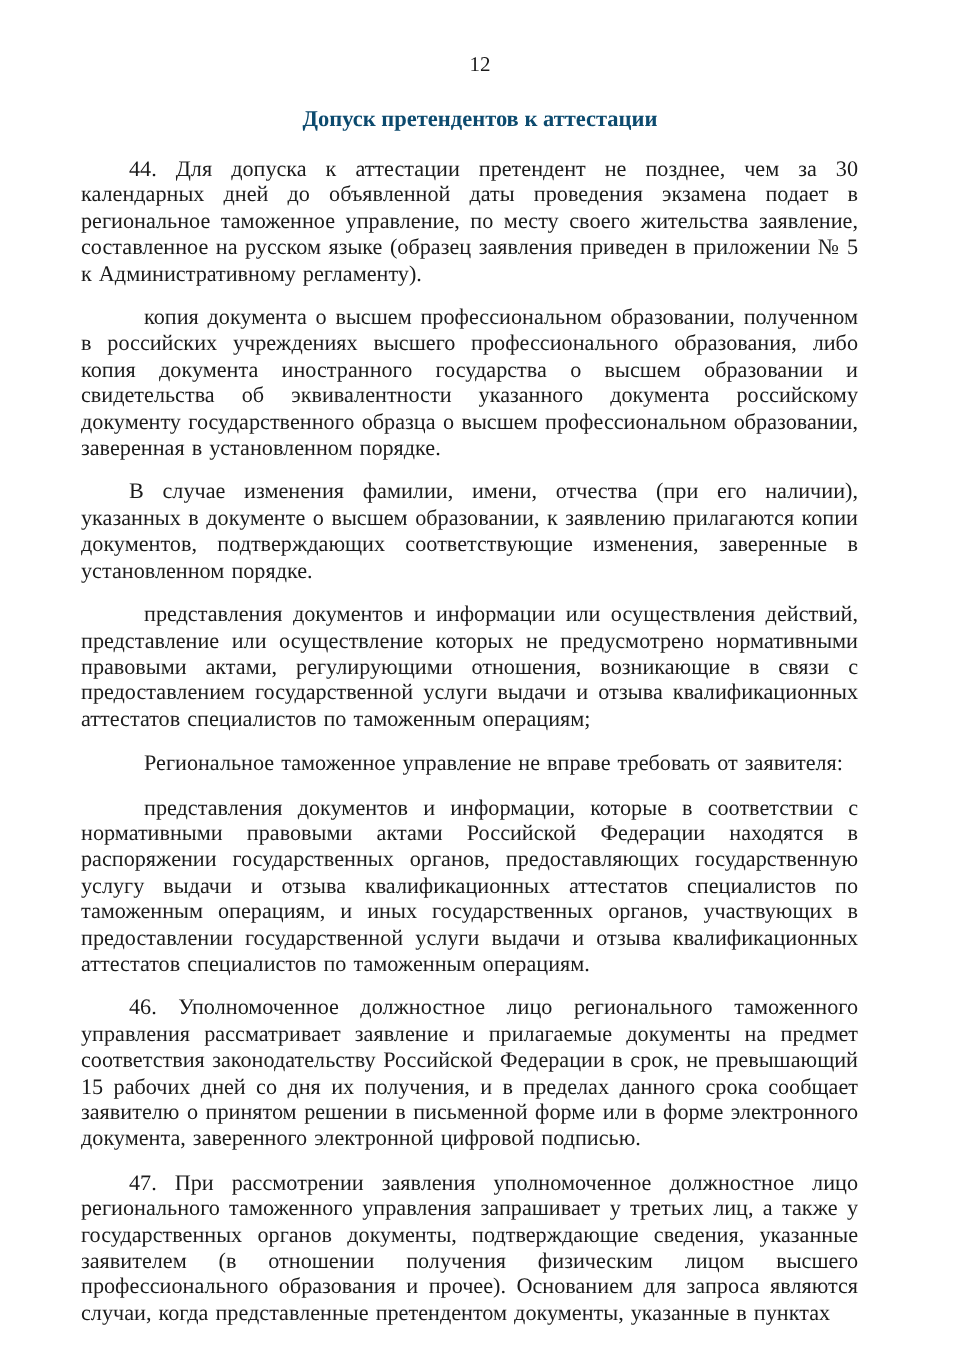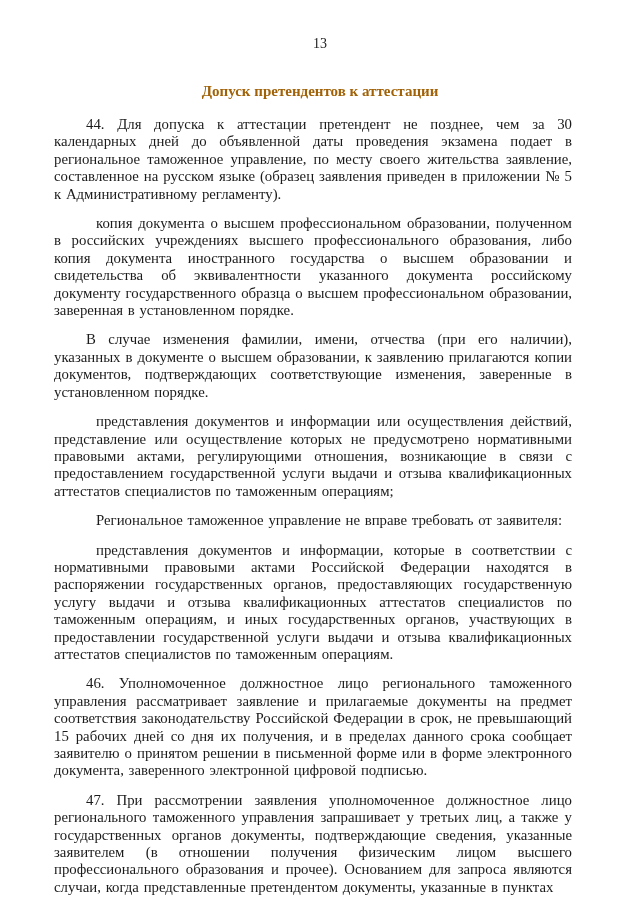"13" div.page-number { text: 13 -> 12 }
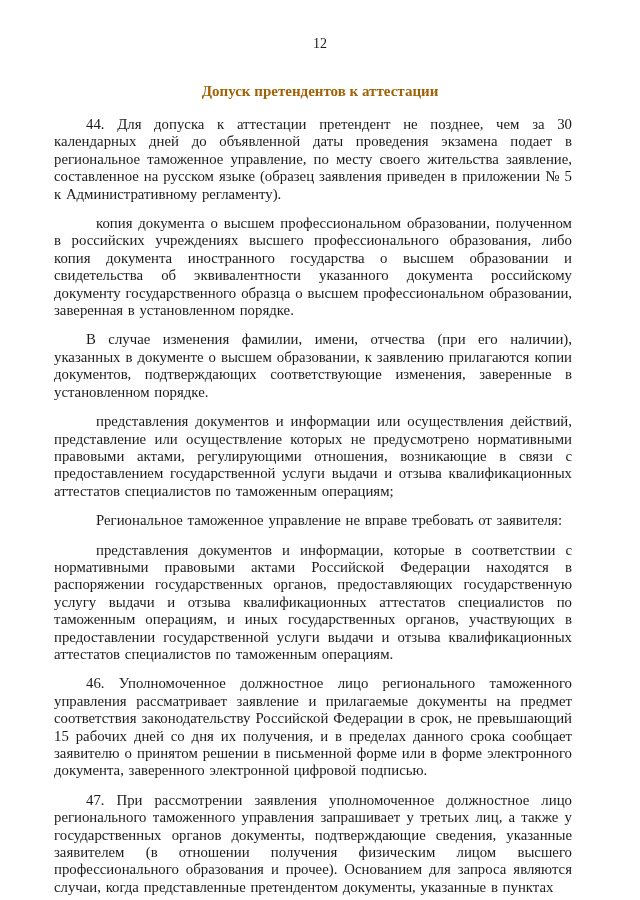"Допуск претендентов к аттестации" .doc-title { color: #a16207 -> #0c4a6e; margin-top: 31px -> 20px }
